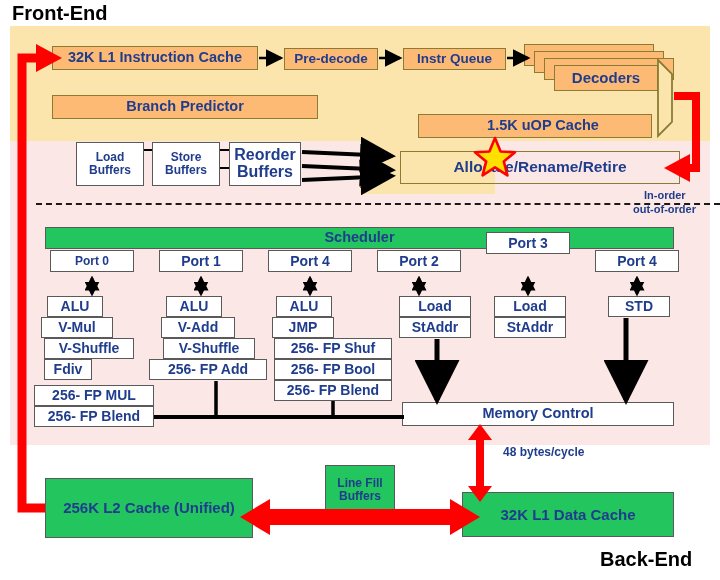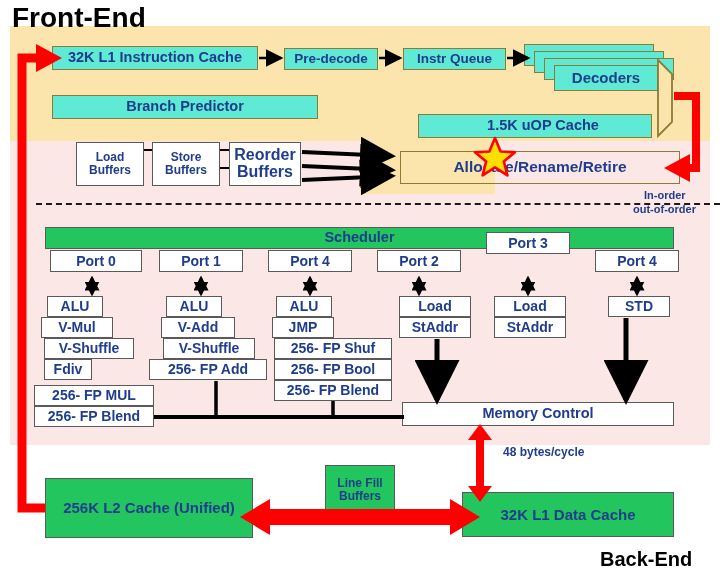"Front-End" div.plain { font-size: 28px -> 20px }
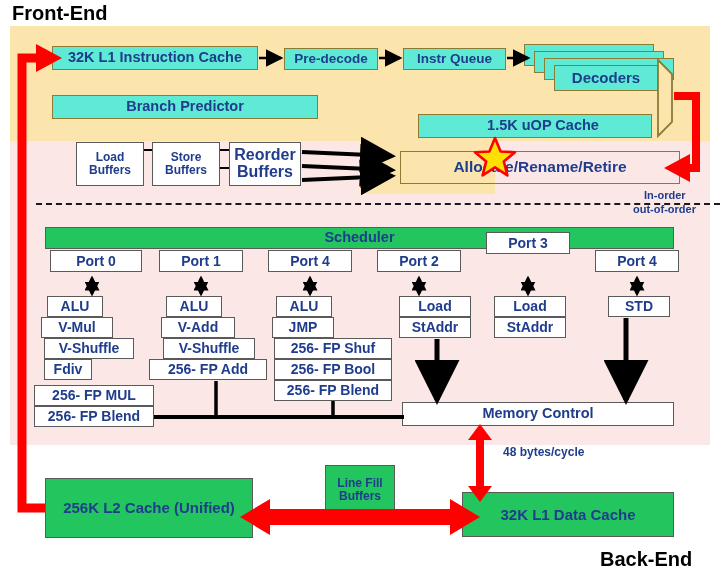"32K L1 Instruction Cache" .box.olive { background: #5eead4 -> #fdba74 }
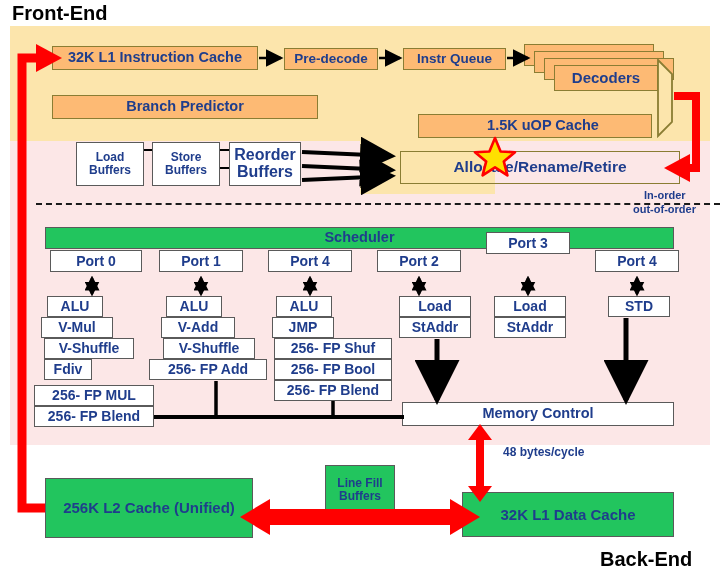"Port 0" div.box { font-size: 14px -> 12px; width: 92px -> 84px }
